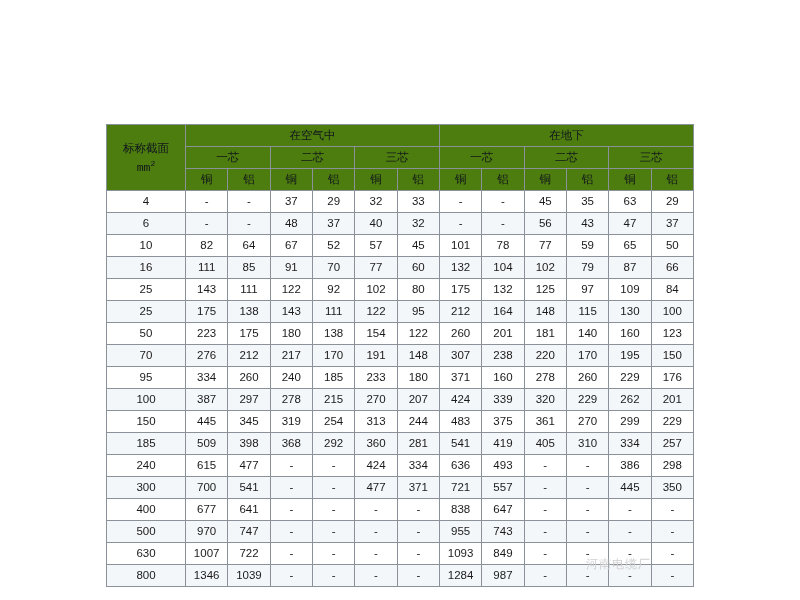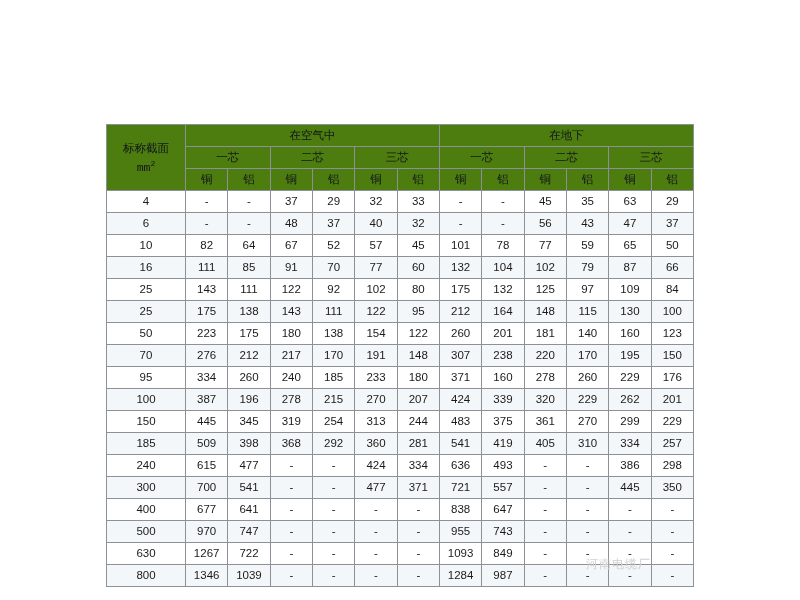"196" td { text: 196 -> 297 }
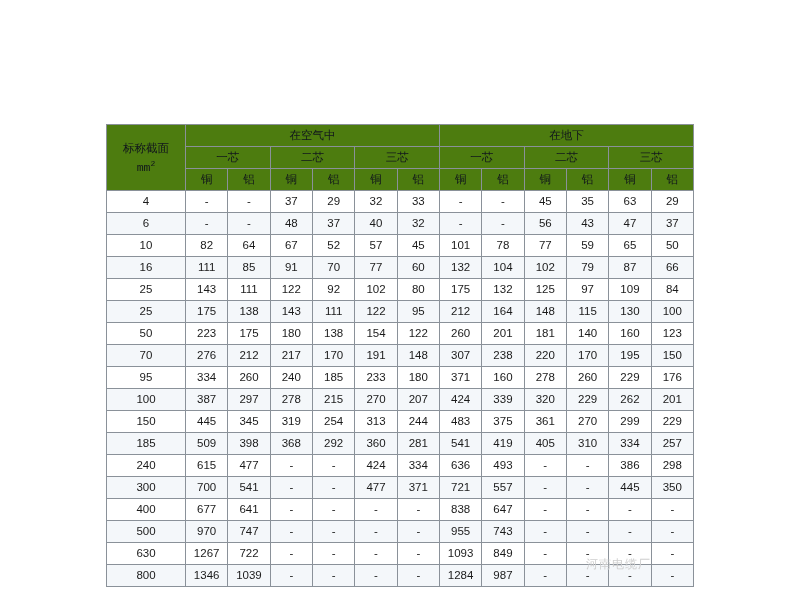"1267" td { text: 1267 -> 1007 }
